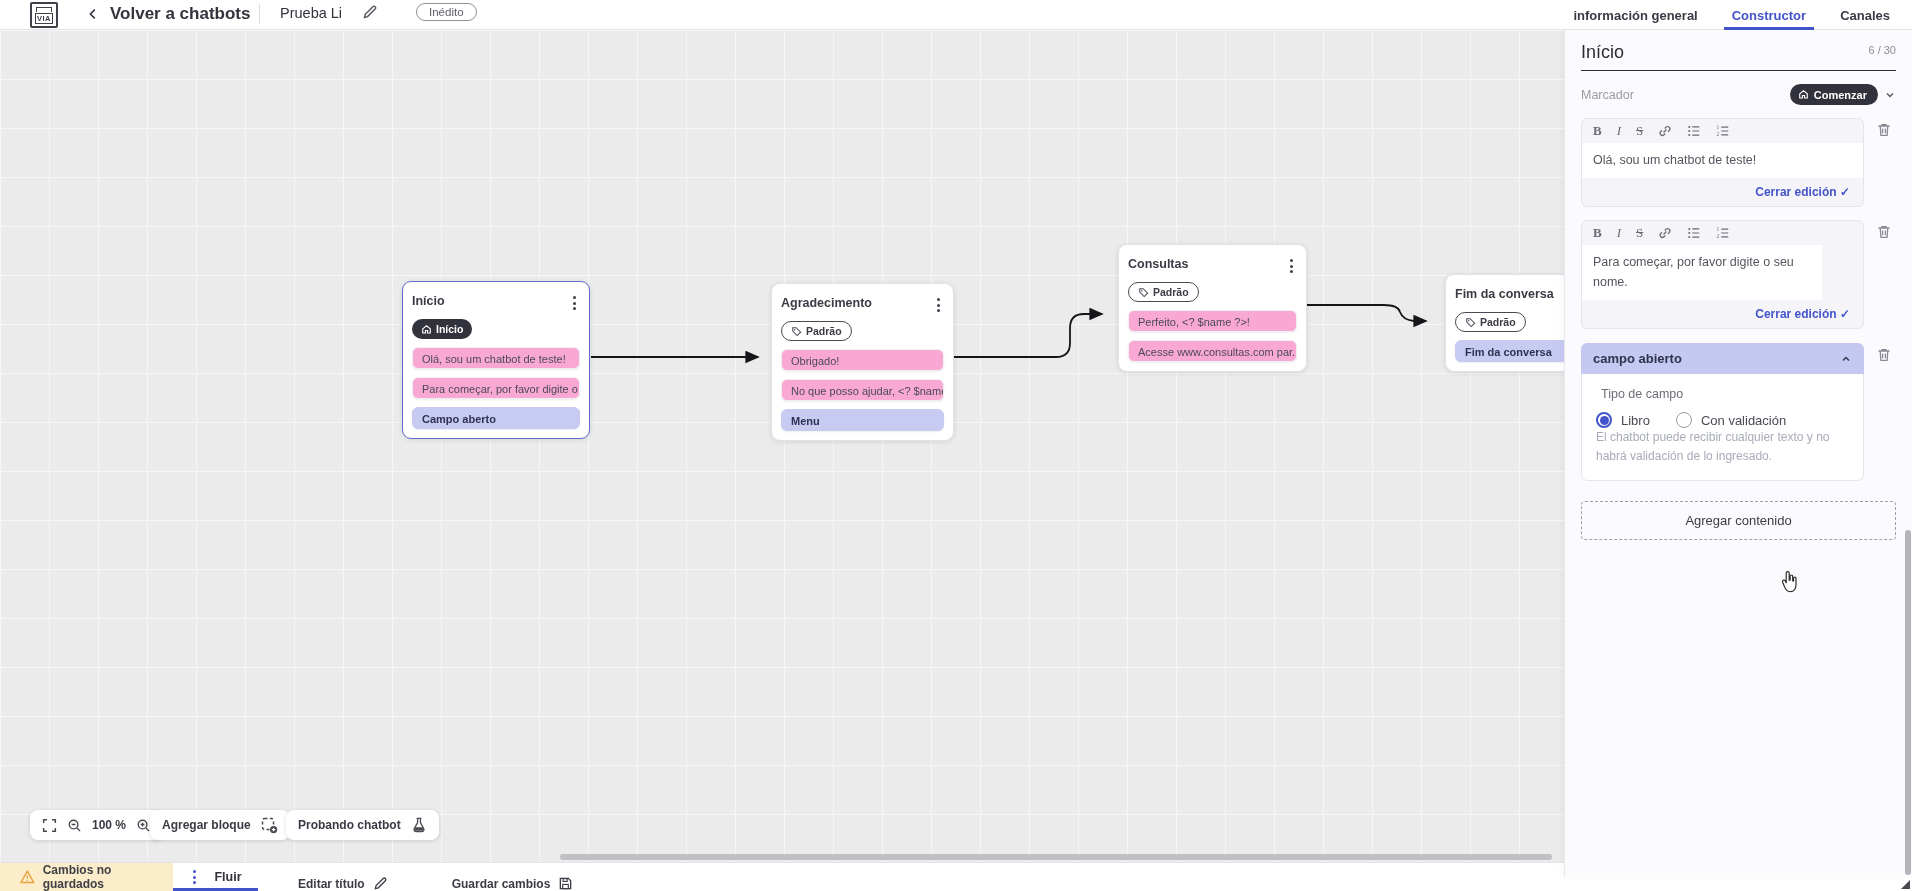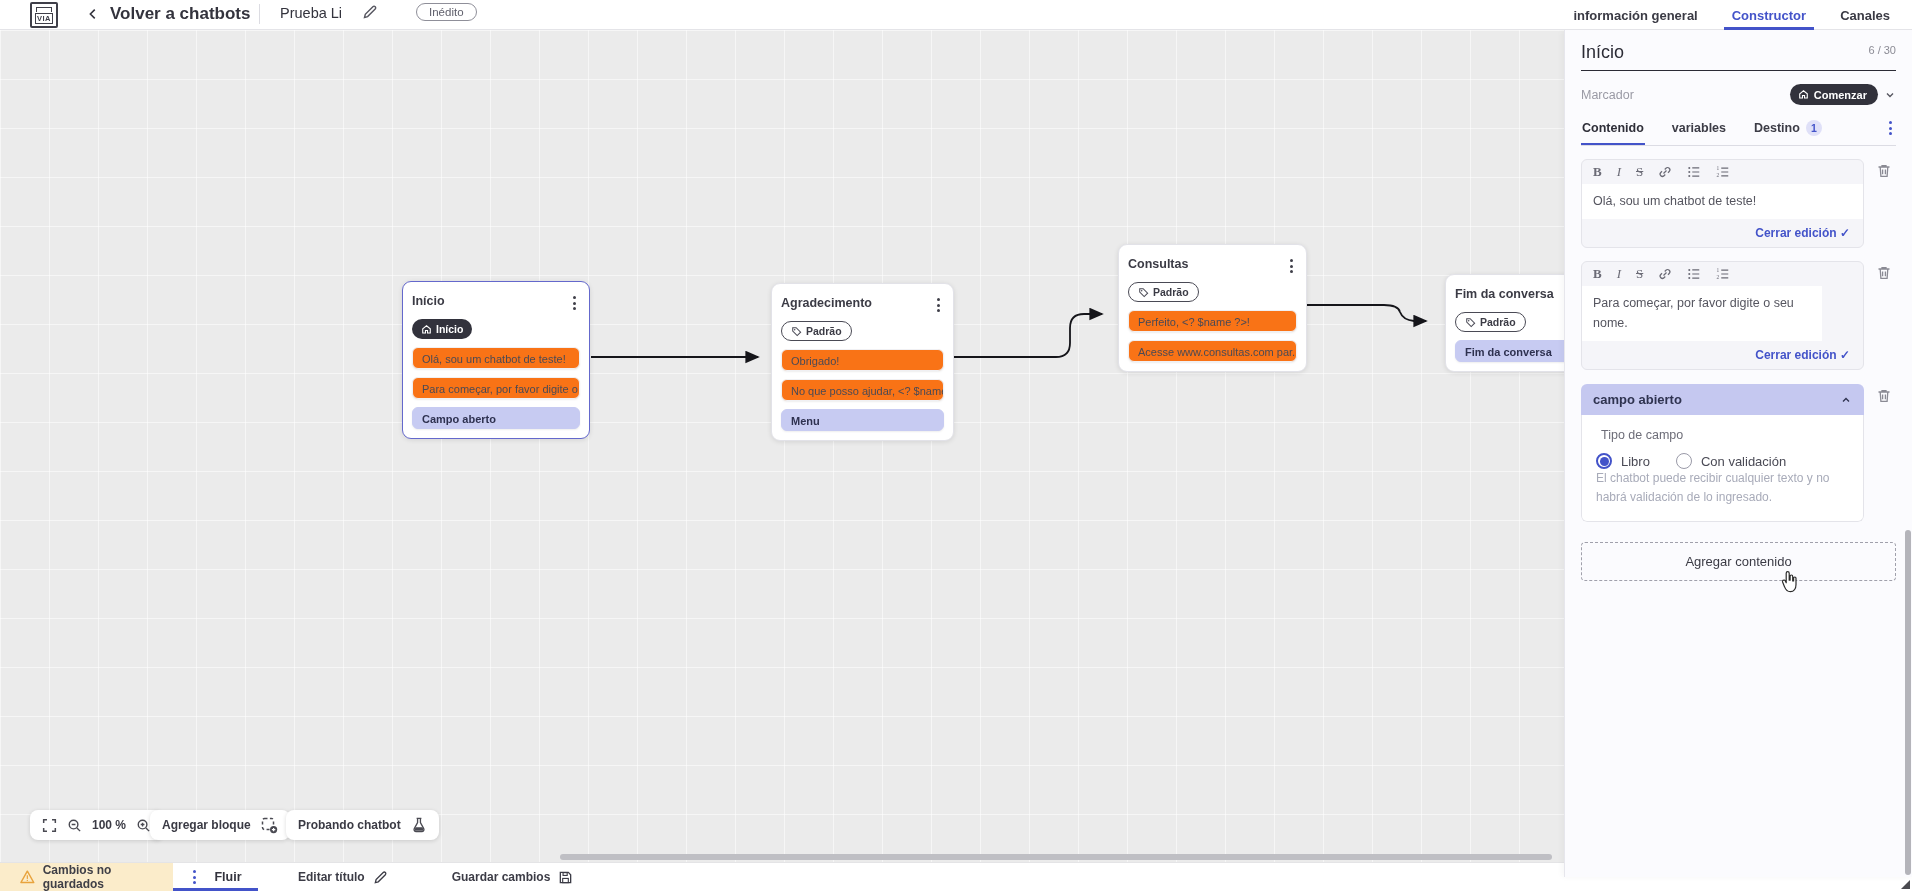"Contenido" div.panel-tabs { html: <div> <span>Contenido</span> <span>variables</span> <span> <span>Destino</span> <span>1</span> </span> <span> <i></i> <i></i> <i></i> </span> </div> -> none }
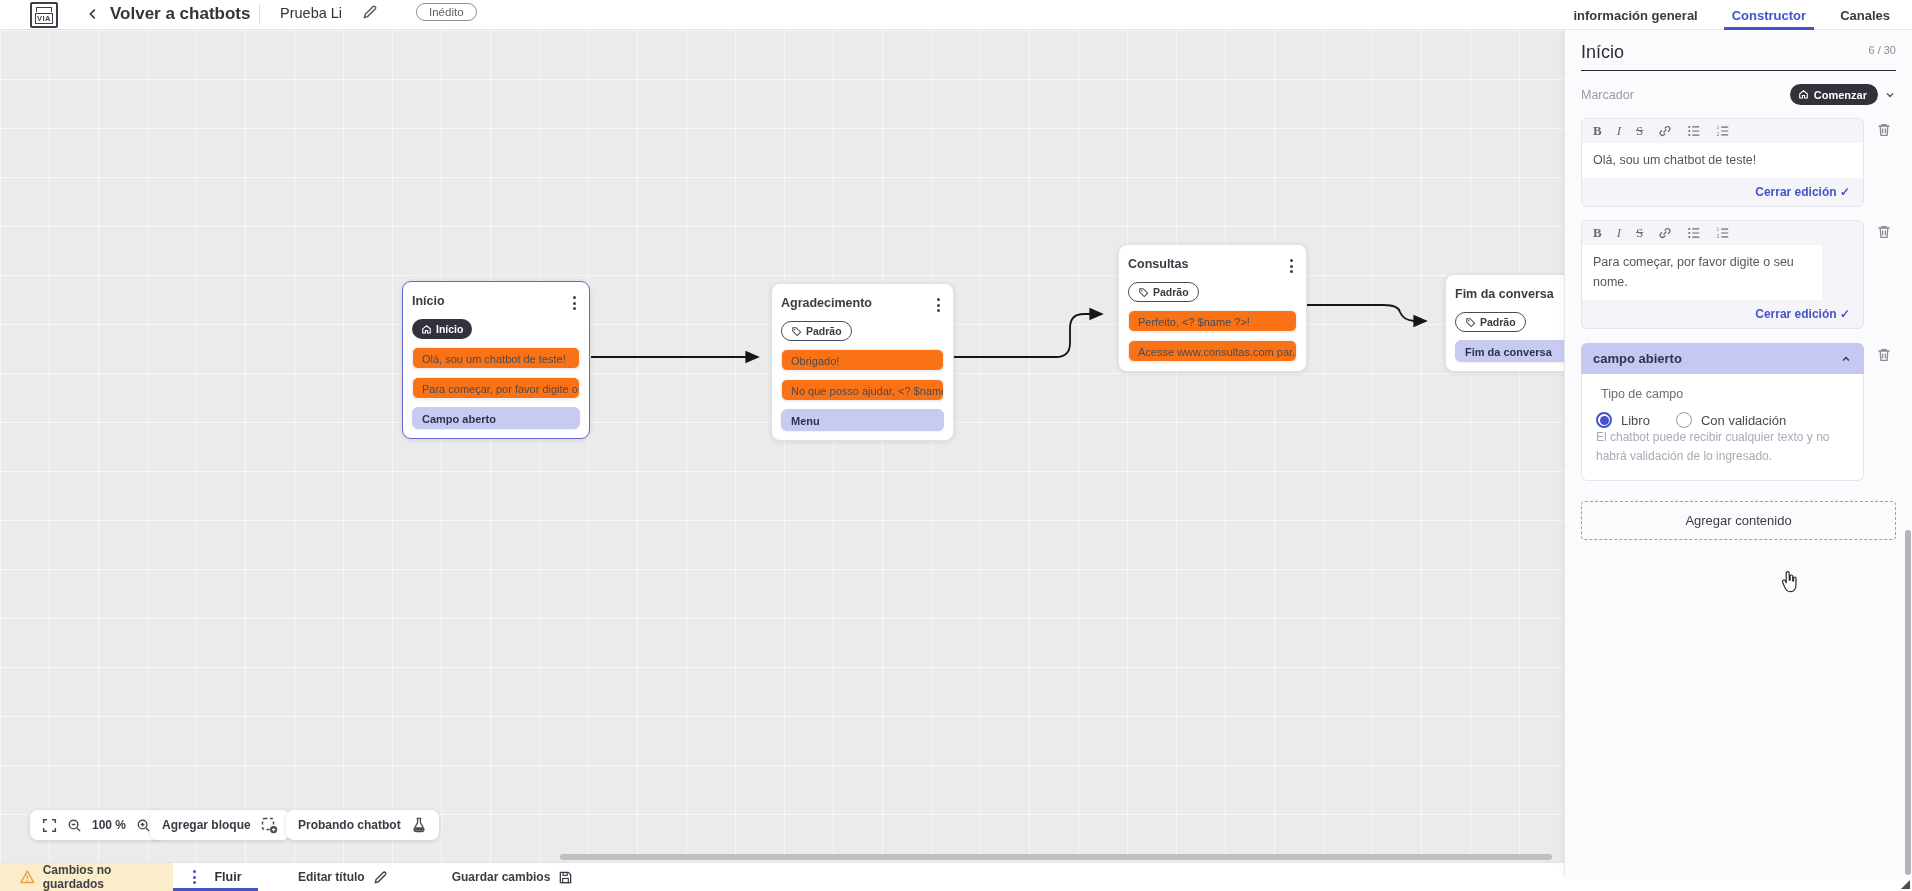"Perfeito, <? $name ?>!" .node-row { background: #f97316 -> #f9a8d4 }
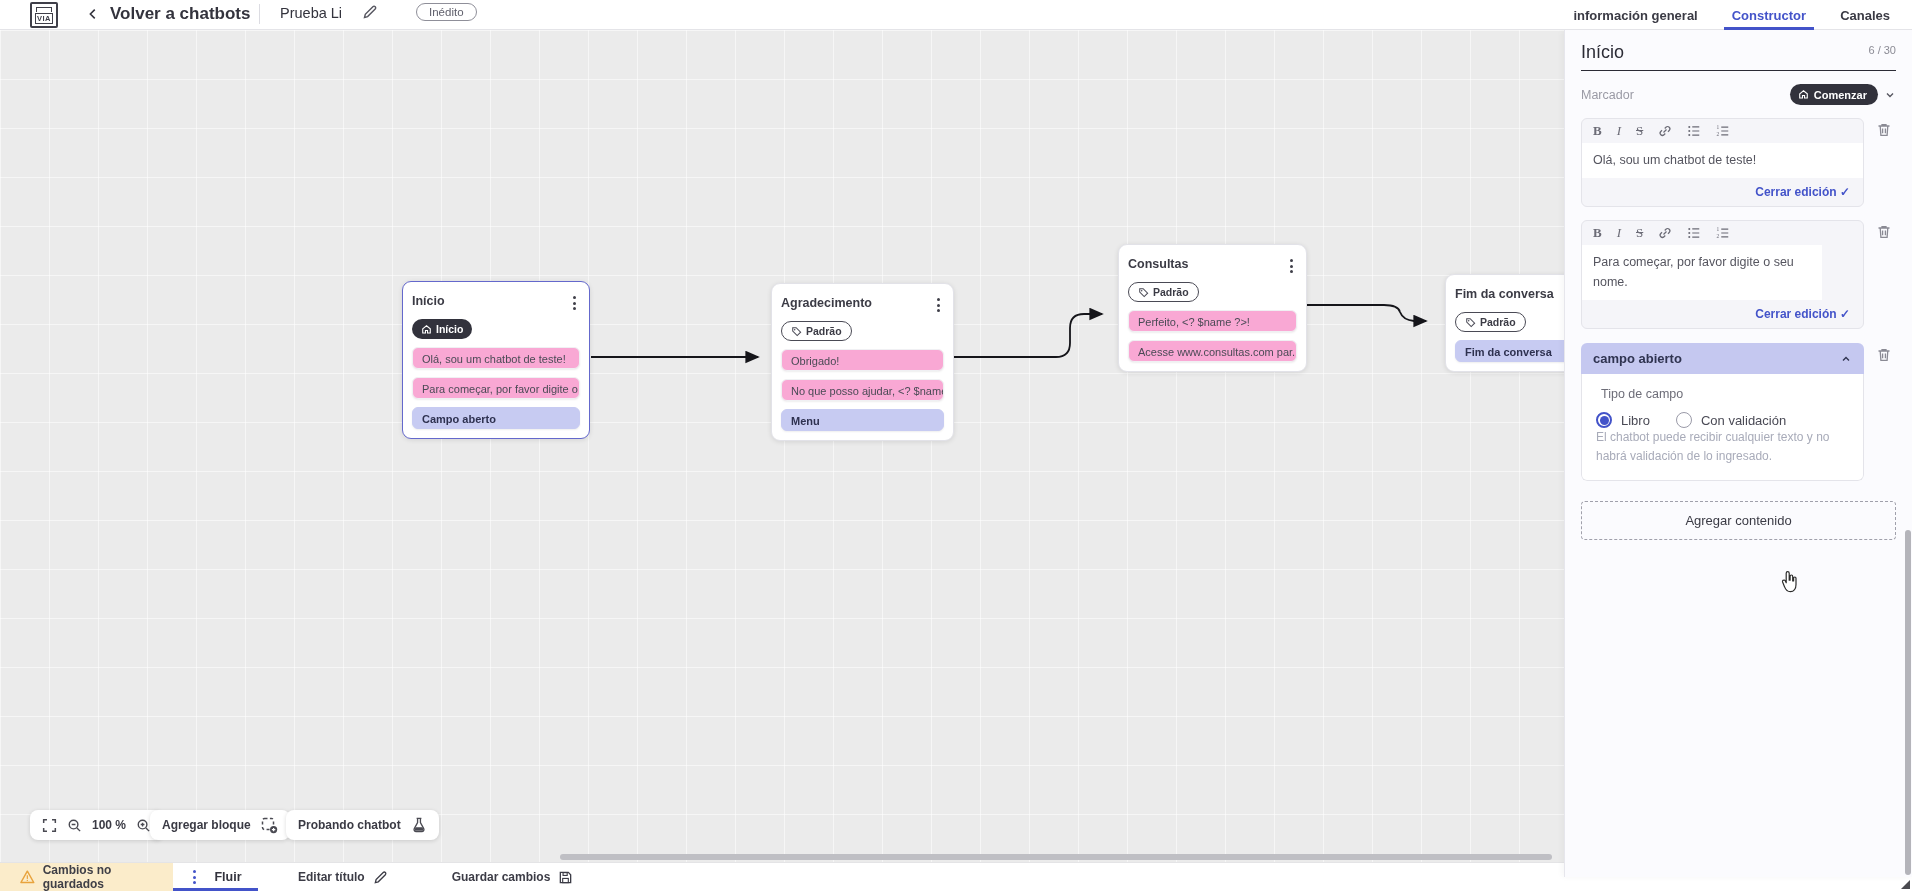"Editar título" .bb-btn { align-items: center -> flex-end }
